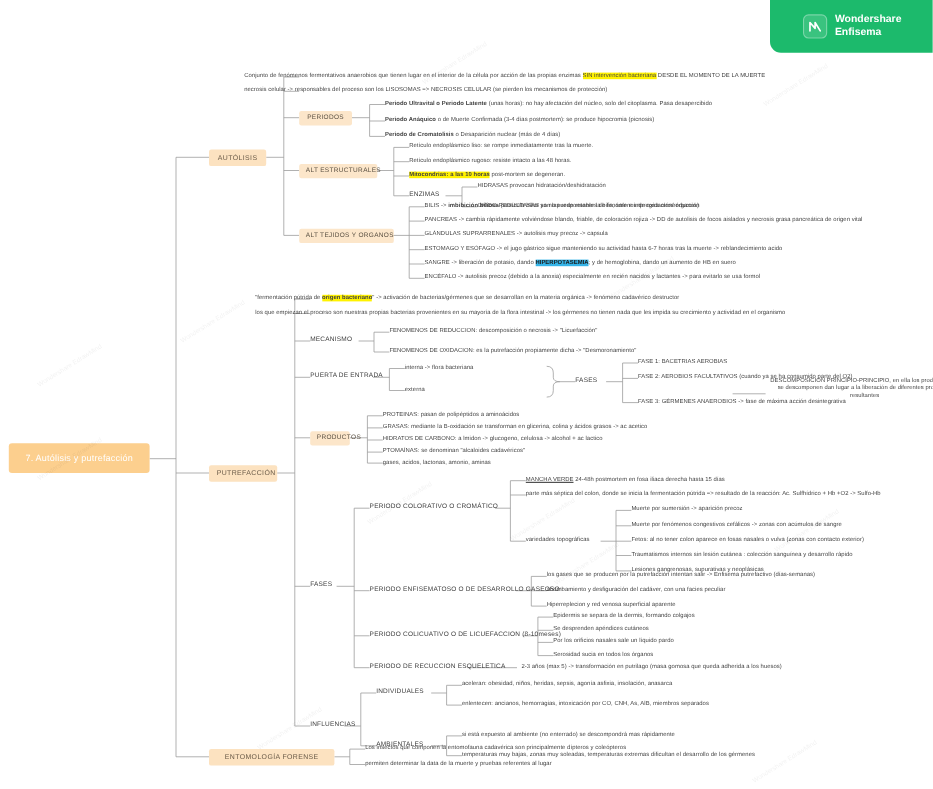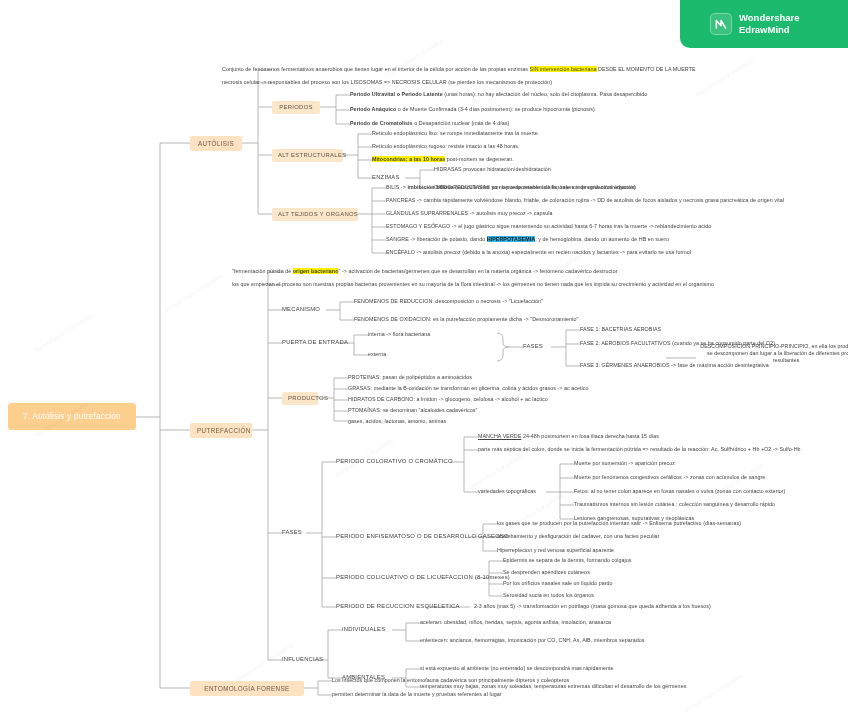"Wondershare" .logo { width: 168px -> 148px }
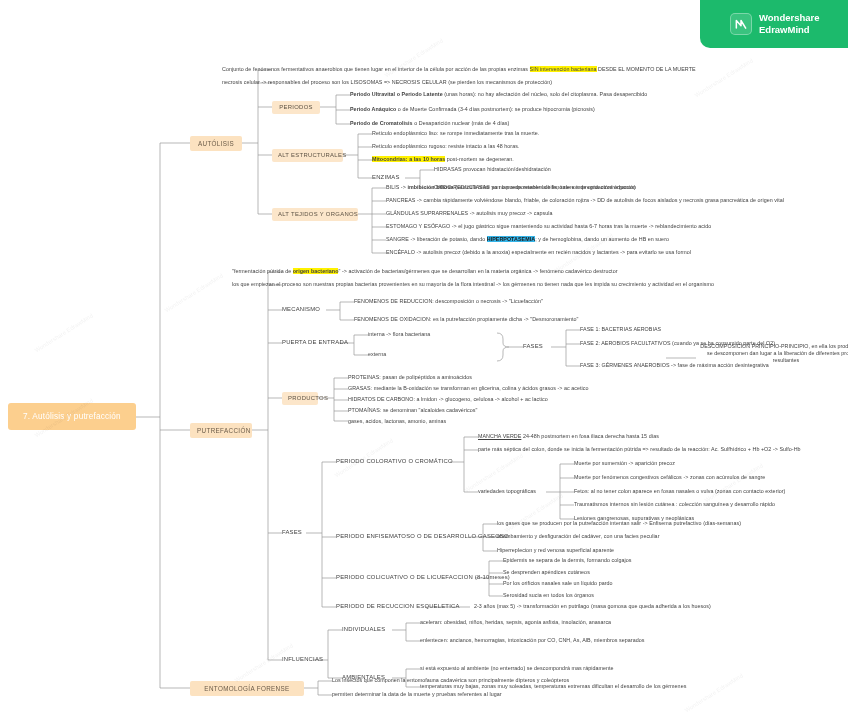"EdrawMind" div { text: EdrawMind -> Enfisema }
